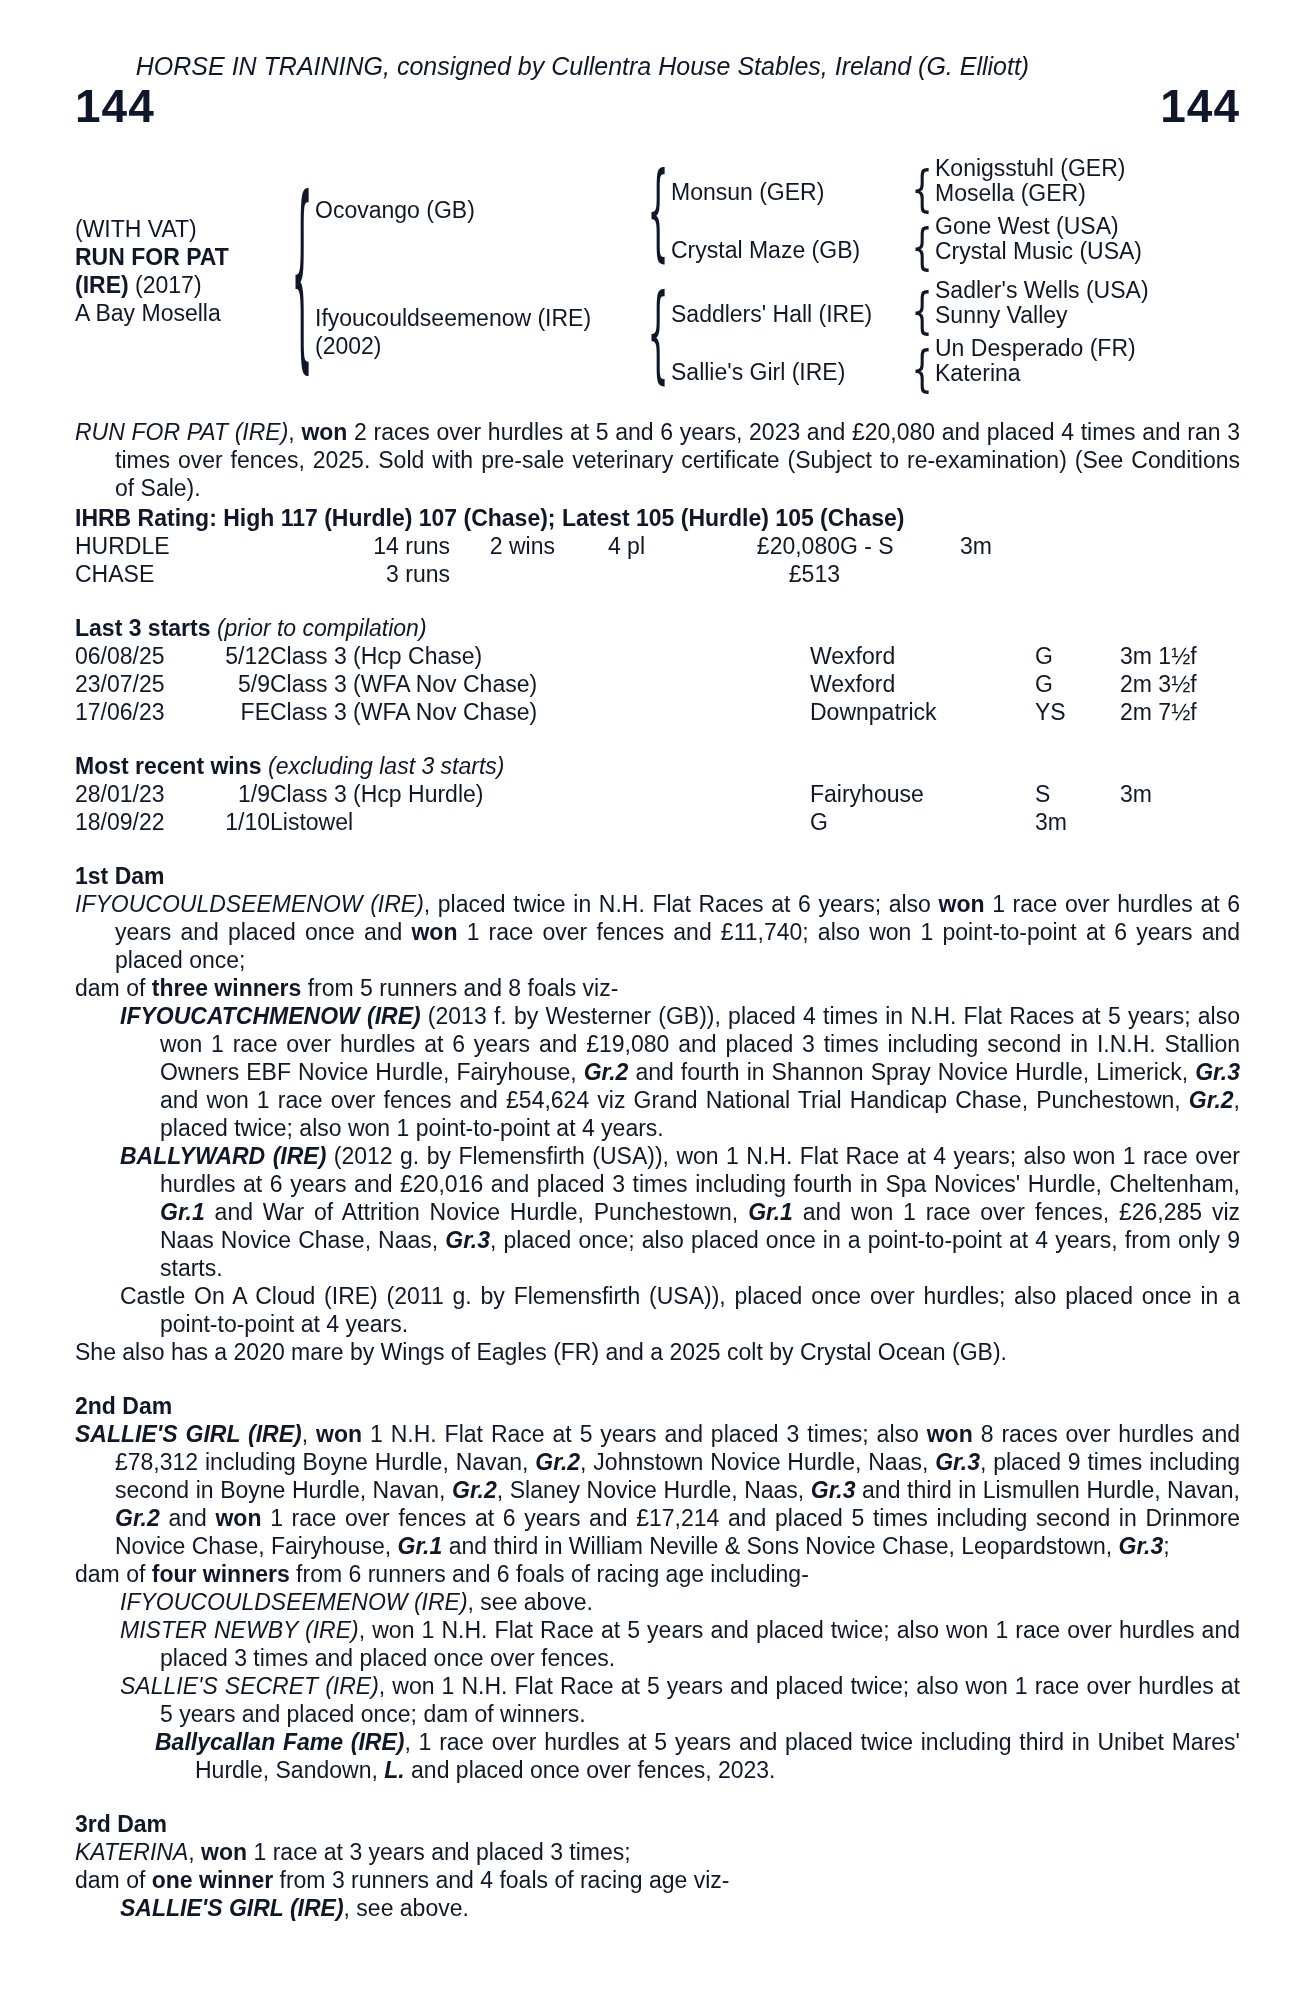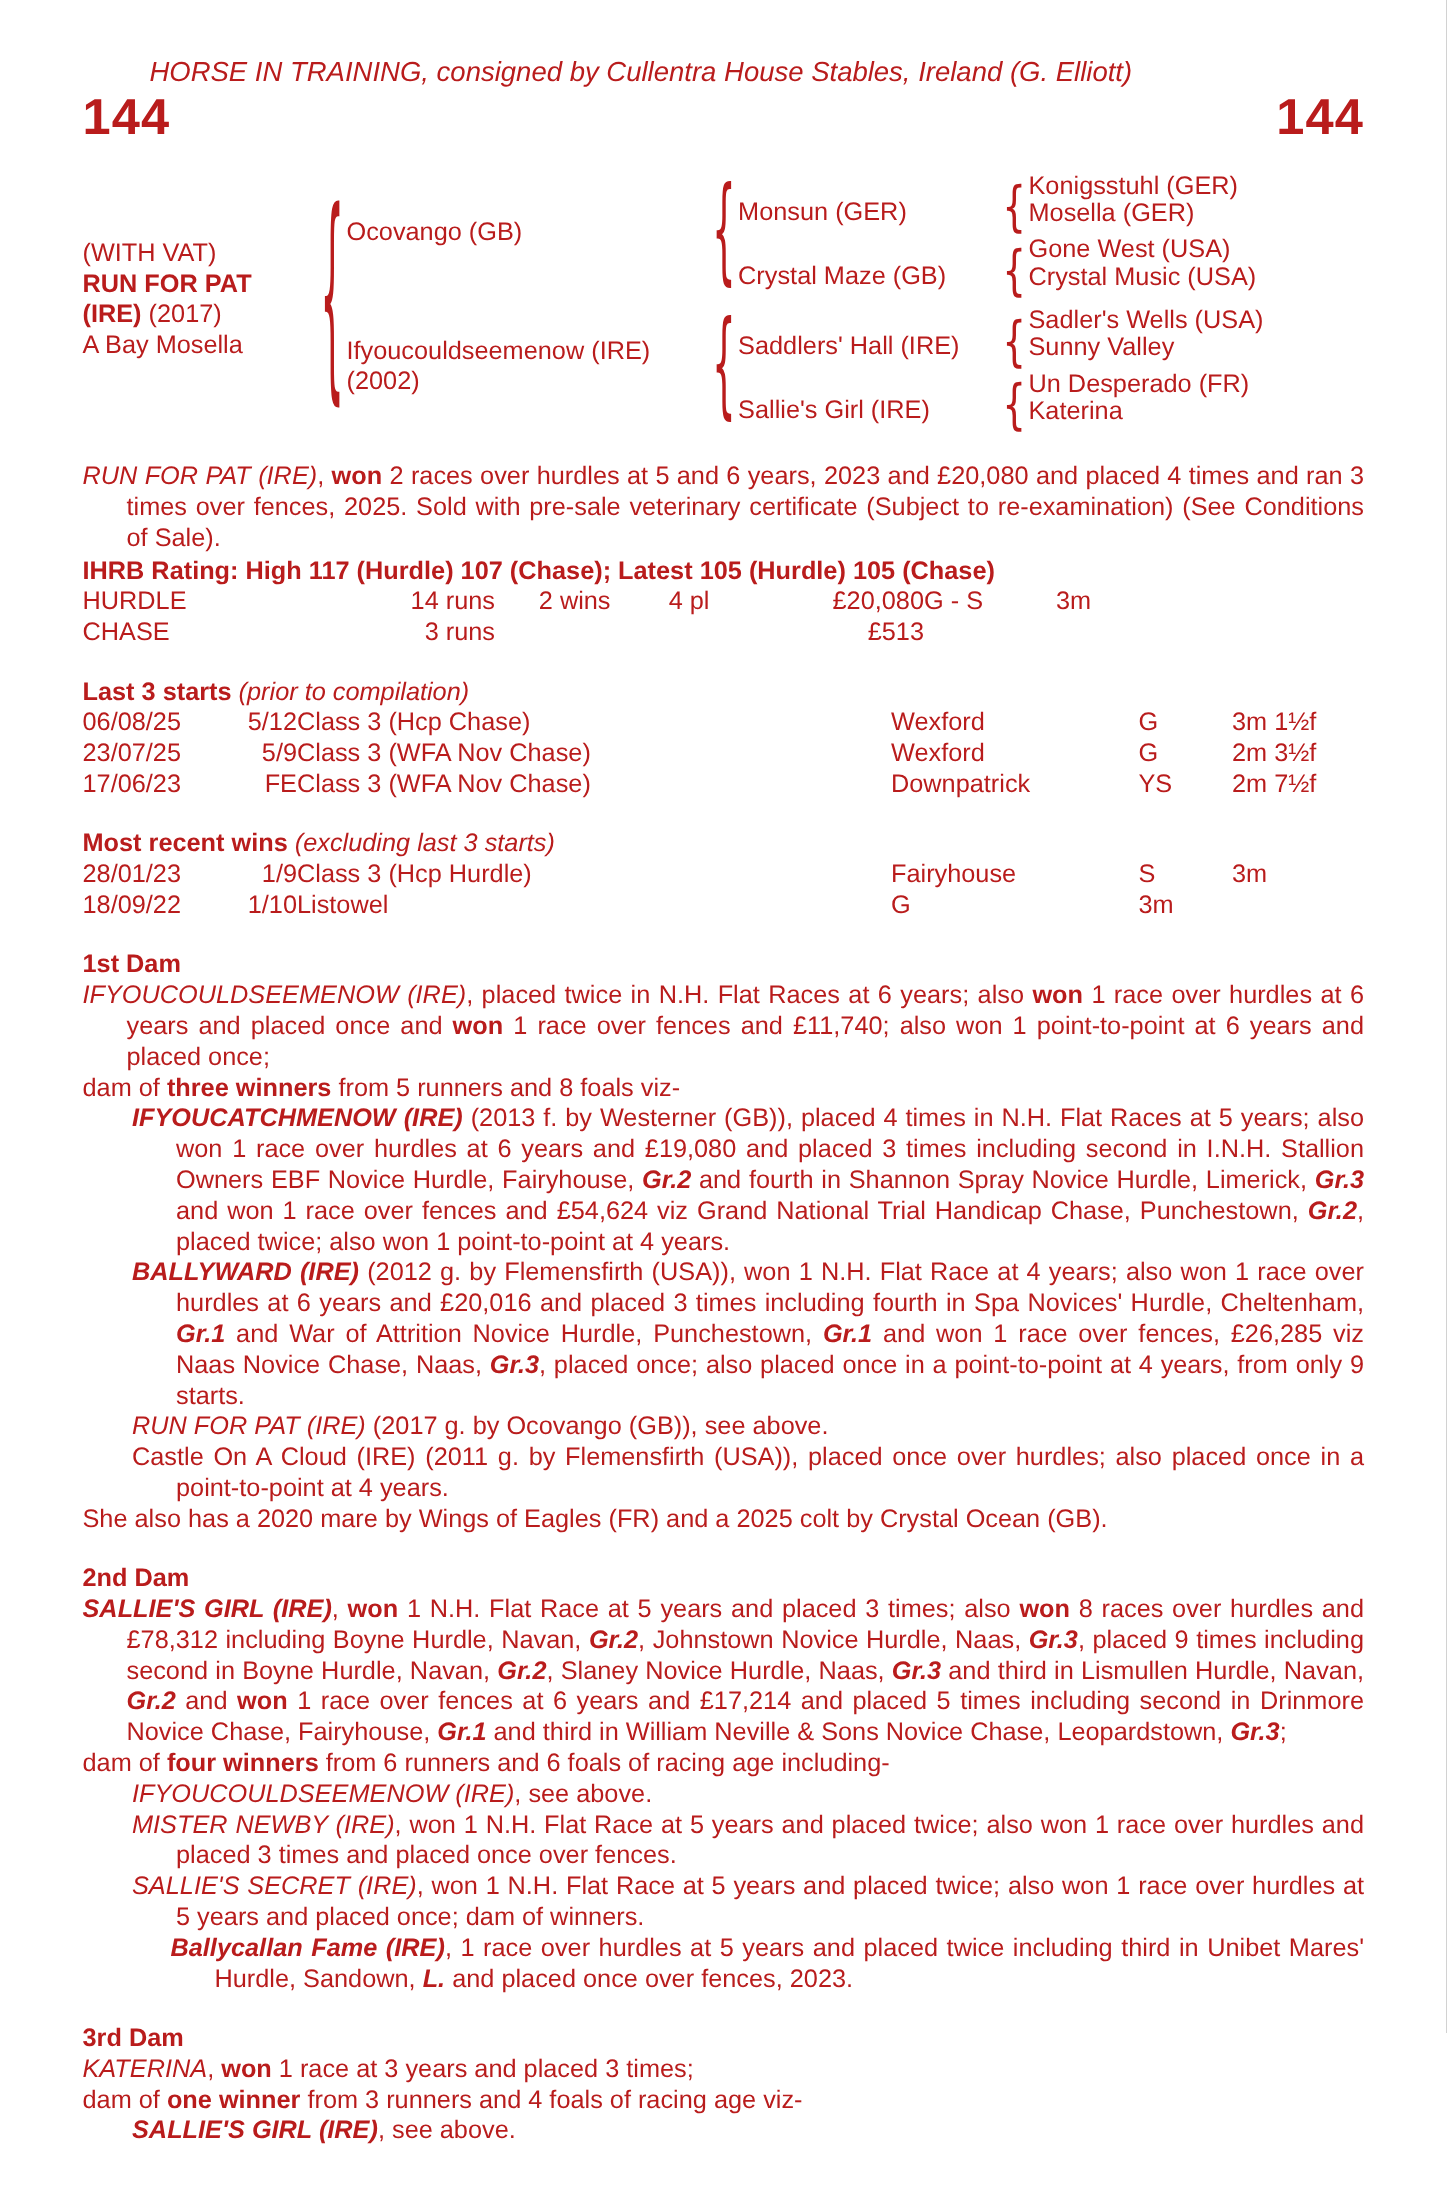"HORSE IN TRAINING, consigned by" .page { color: #b91c1c -> #0f172a }
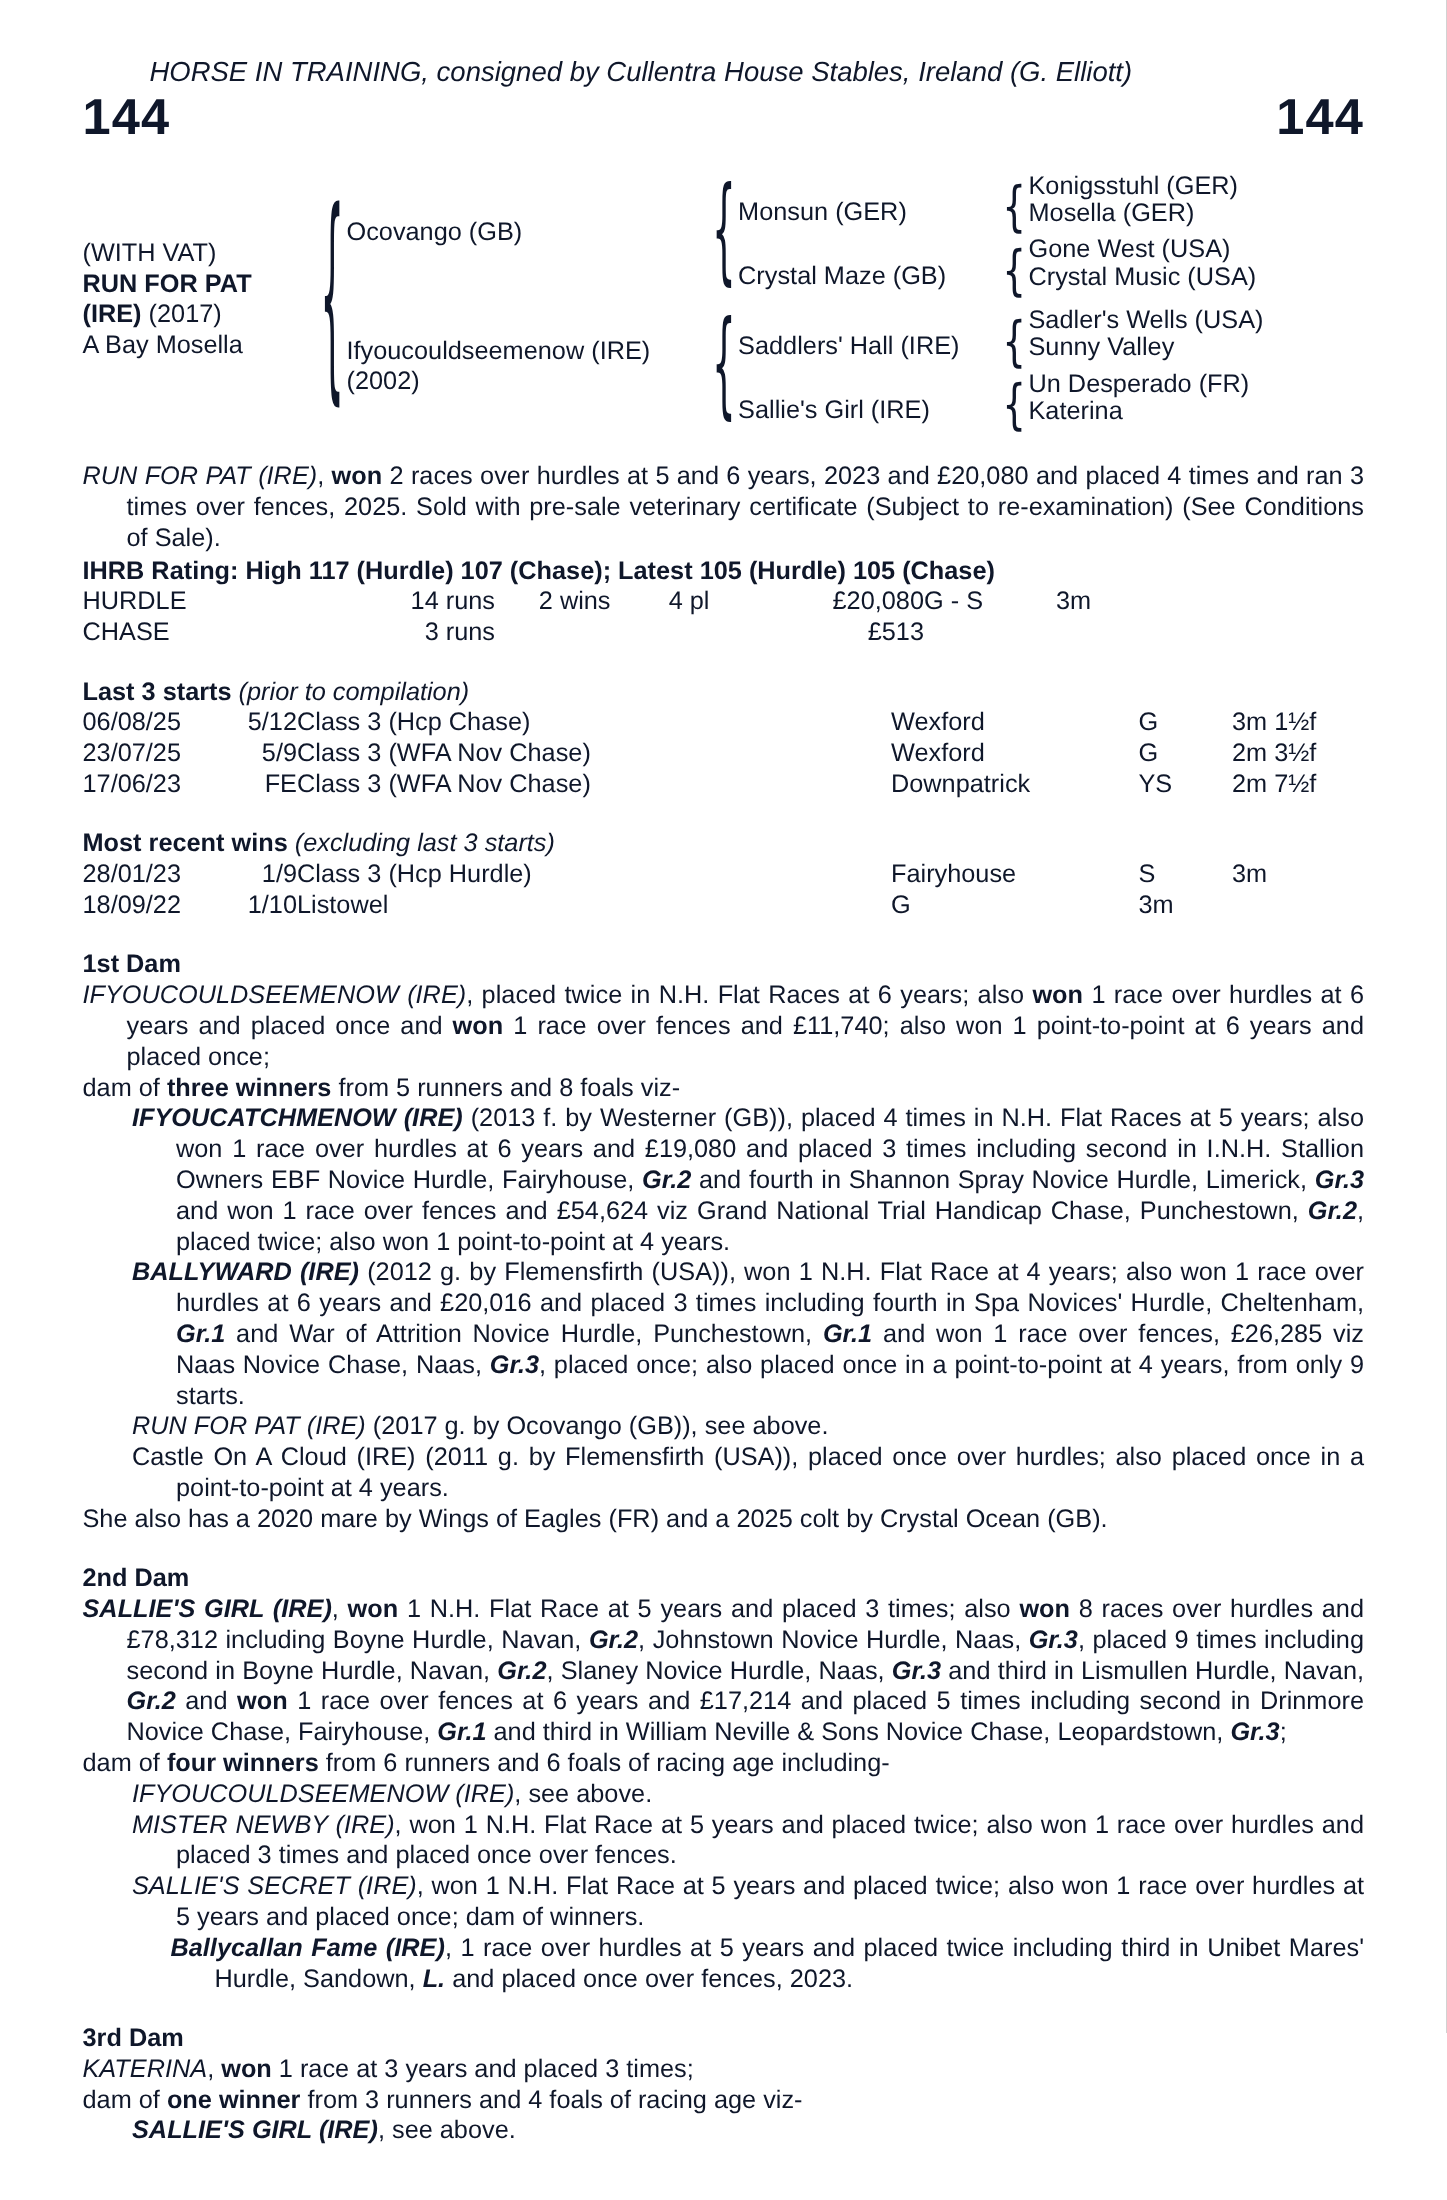"RUN FOR PAT (IRE) (2017" div.para { html: <div><span>RUN FOR PAT (IRE)</span><span> (2017 g. by Ocovango (GB)), see above.</span></div> -> none }
